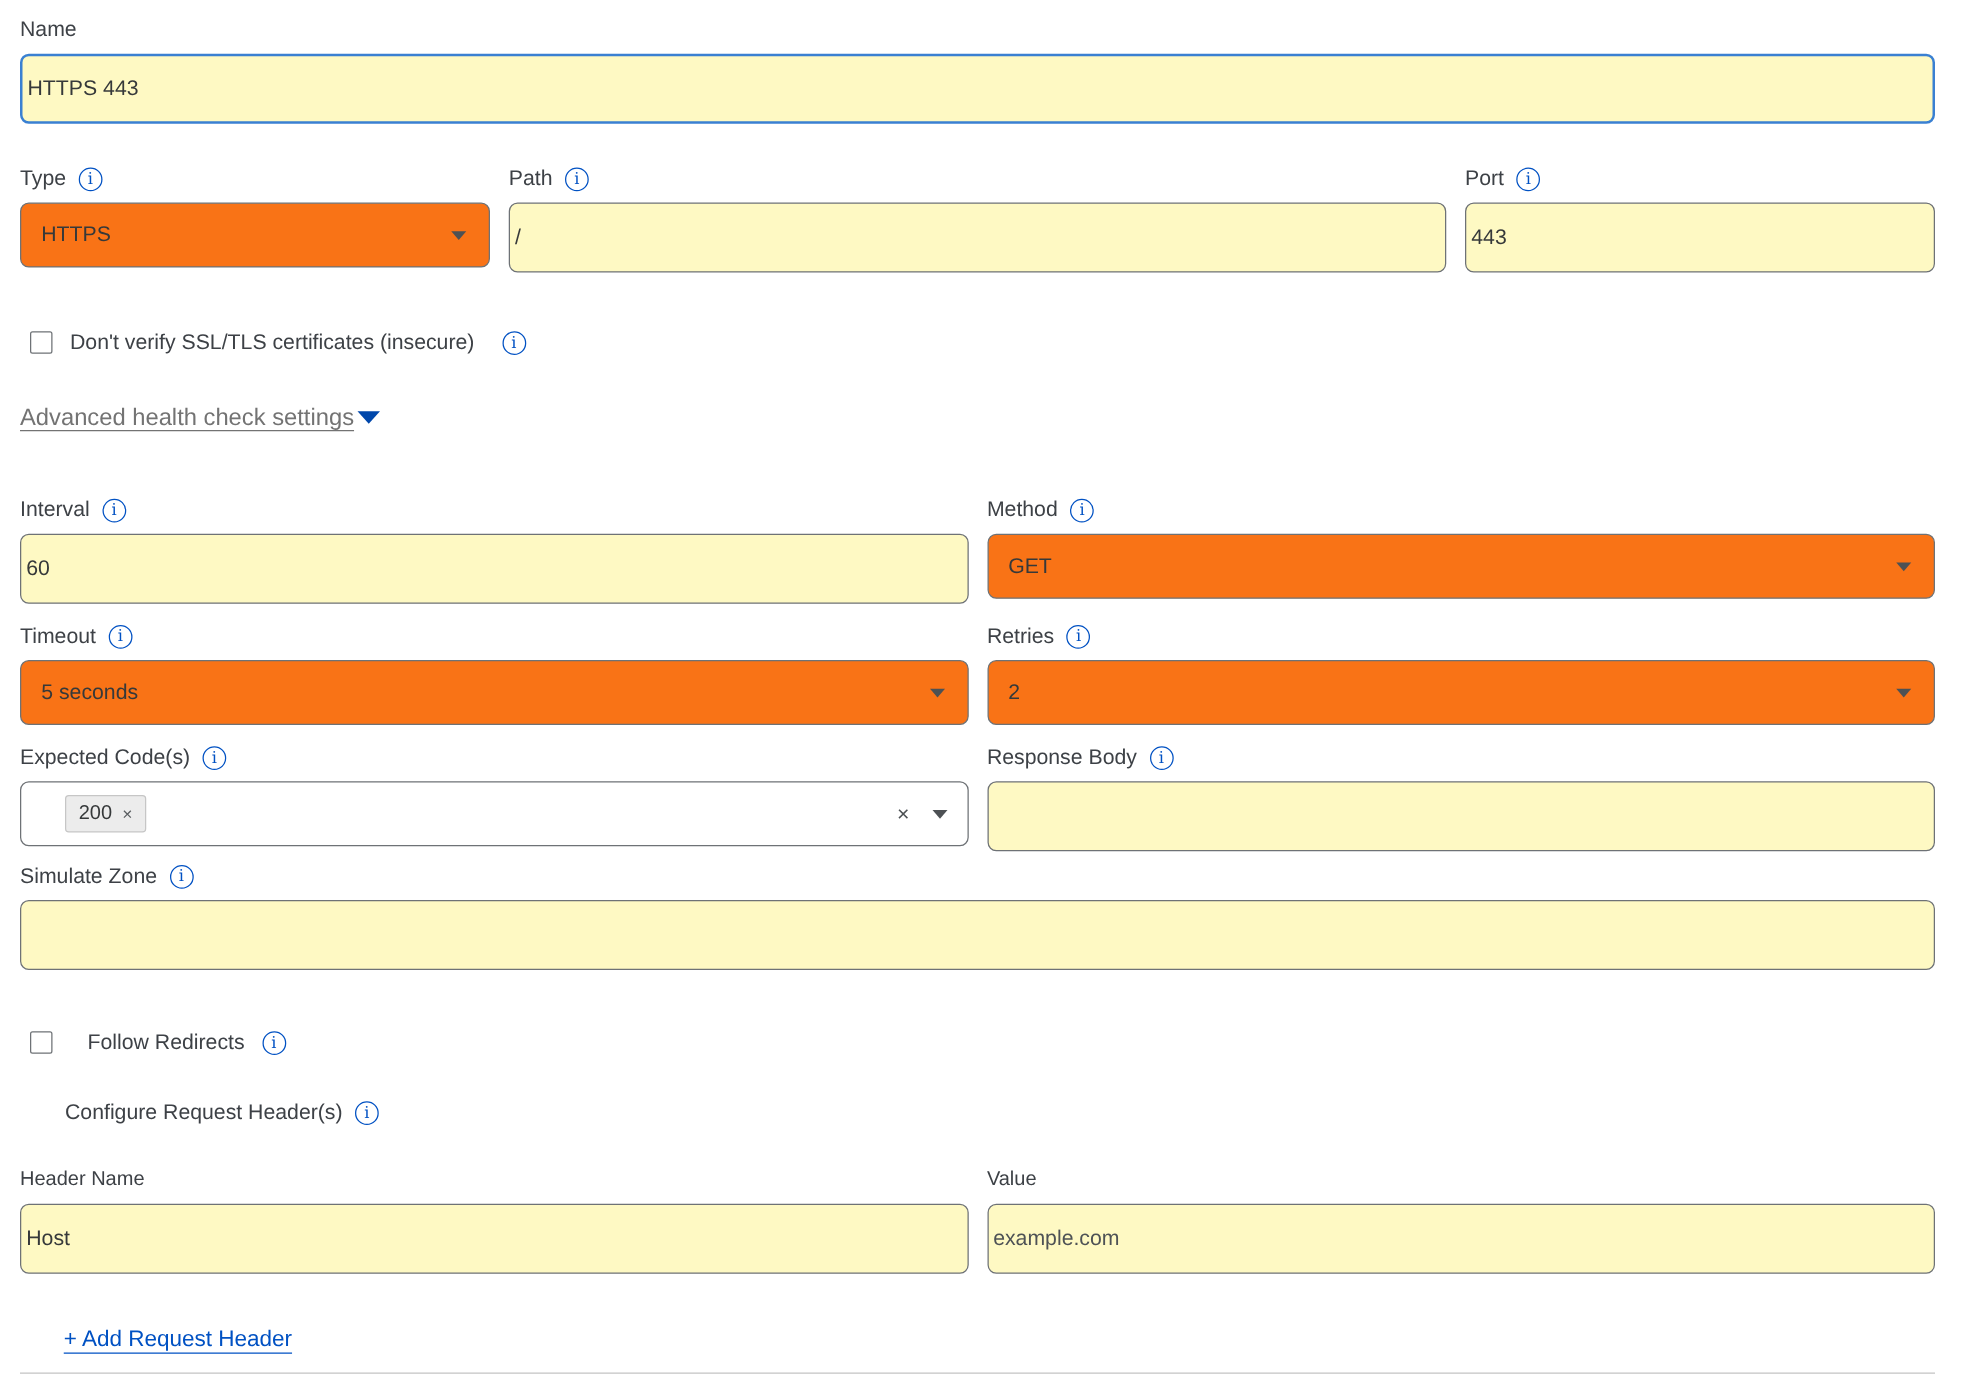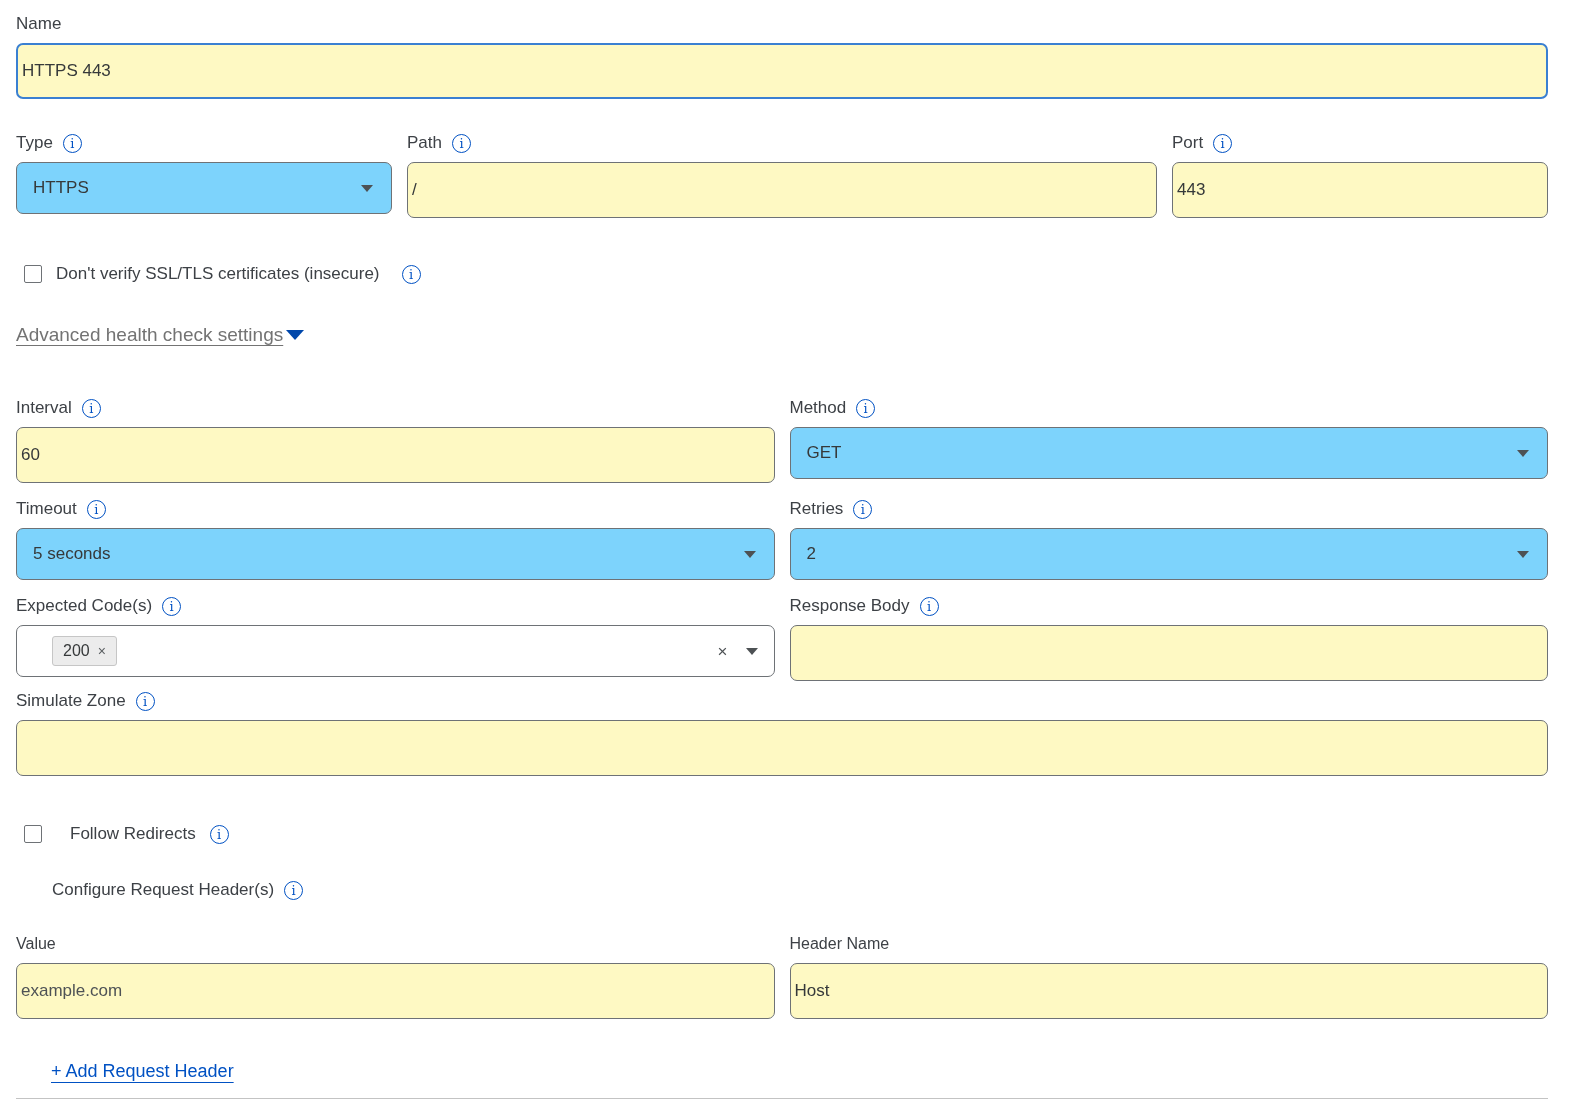"HTTPS" .select-box { background: #7dd3fc -> #f97316 }
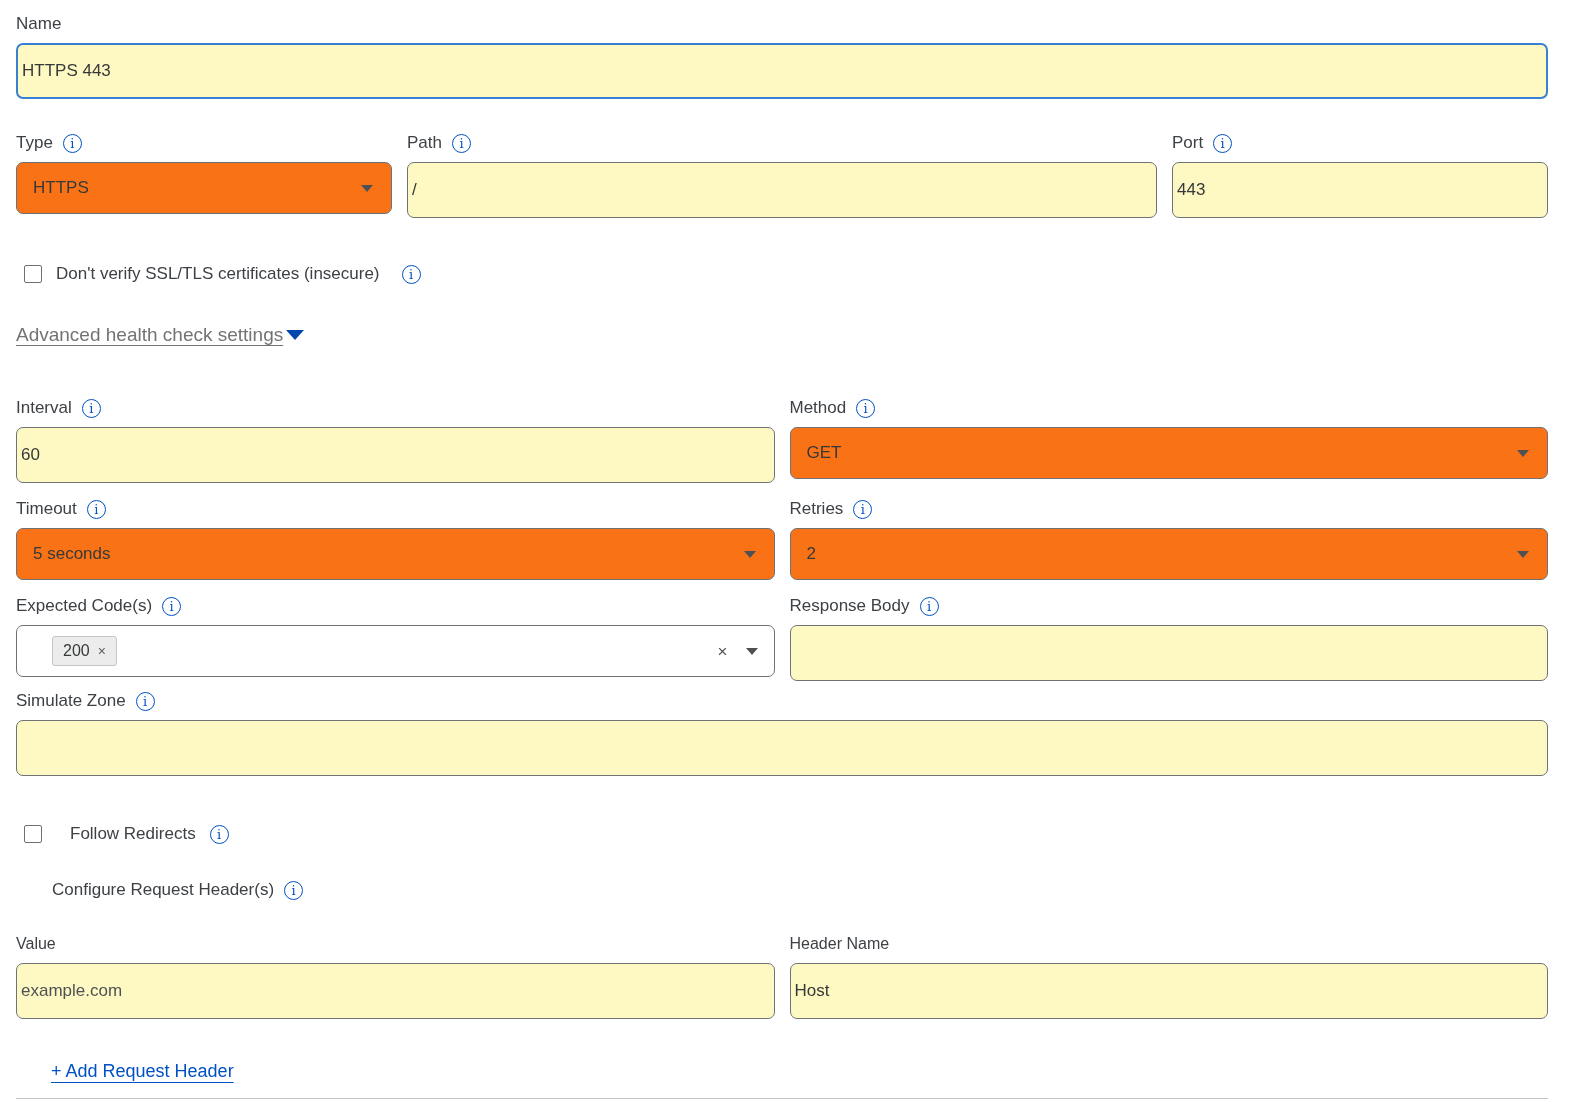"Value" div { order: before "Header Name" -> after "Header Name" }
